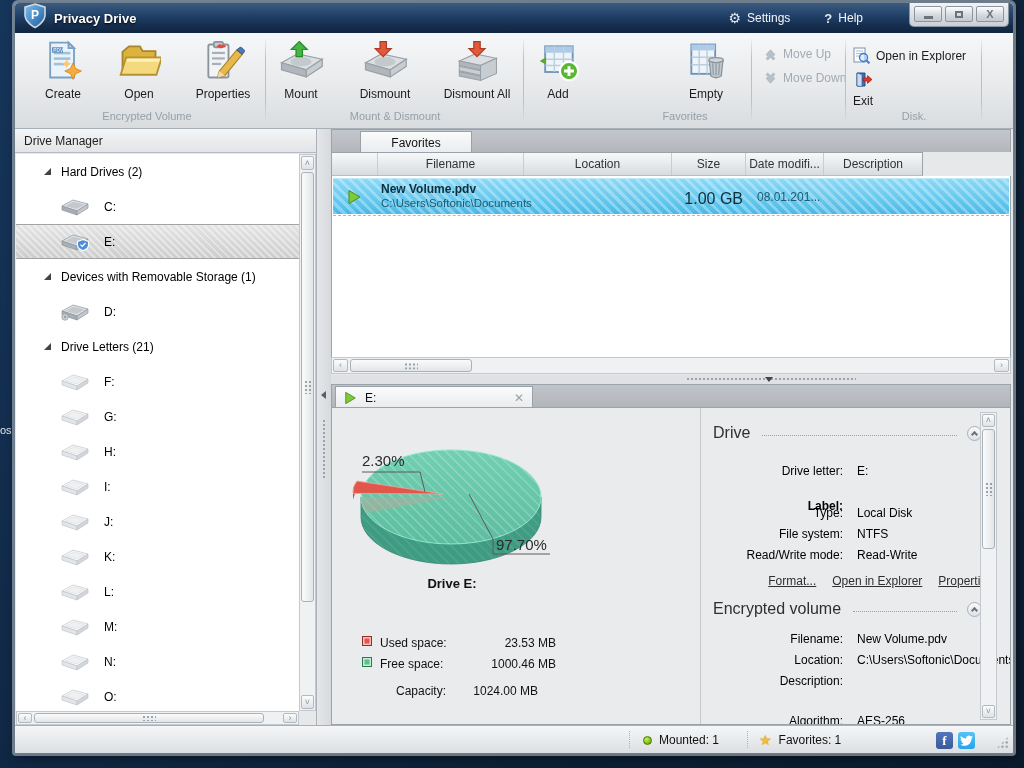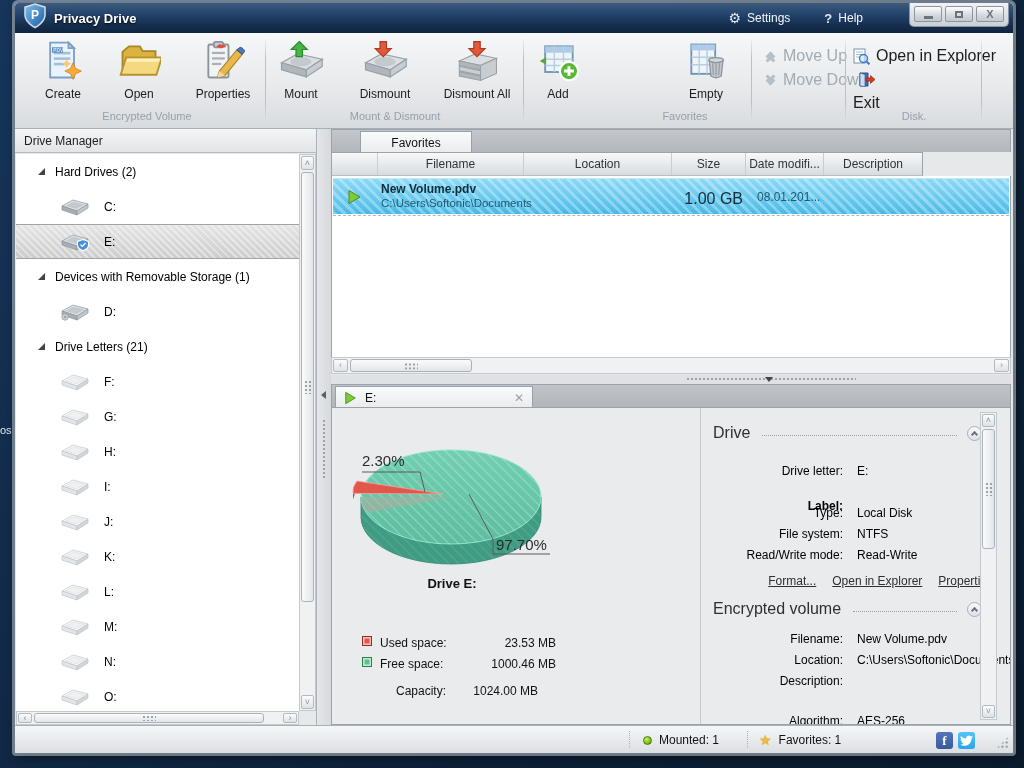"Move Up" .rb-small { font-size: 16px -> 12px }
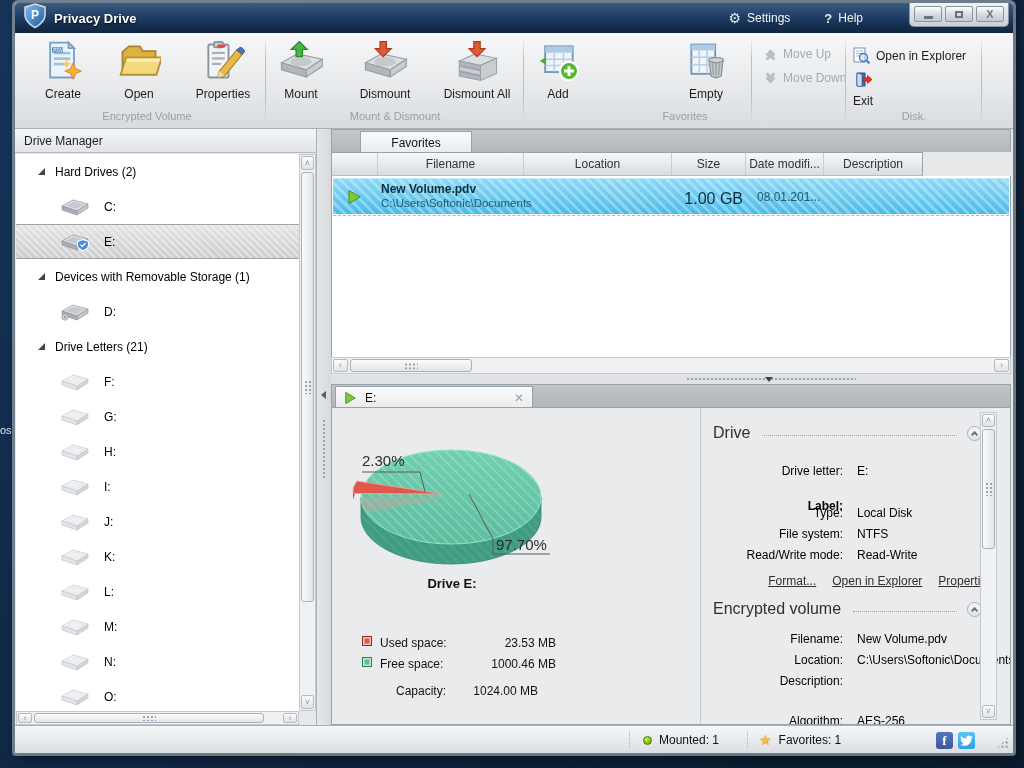"Hard Drives (2)" .tree-group { padding-left: 22px -> 28px }
